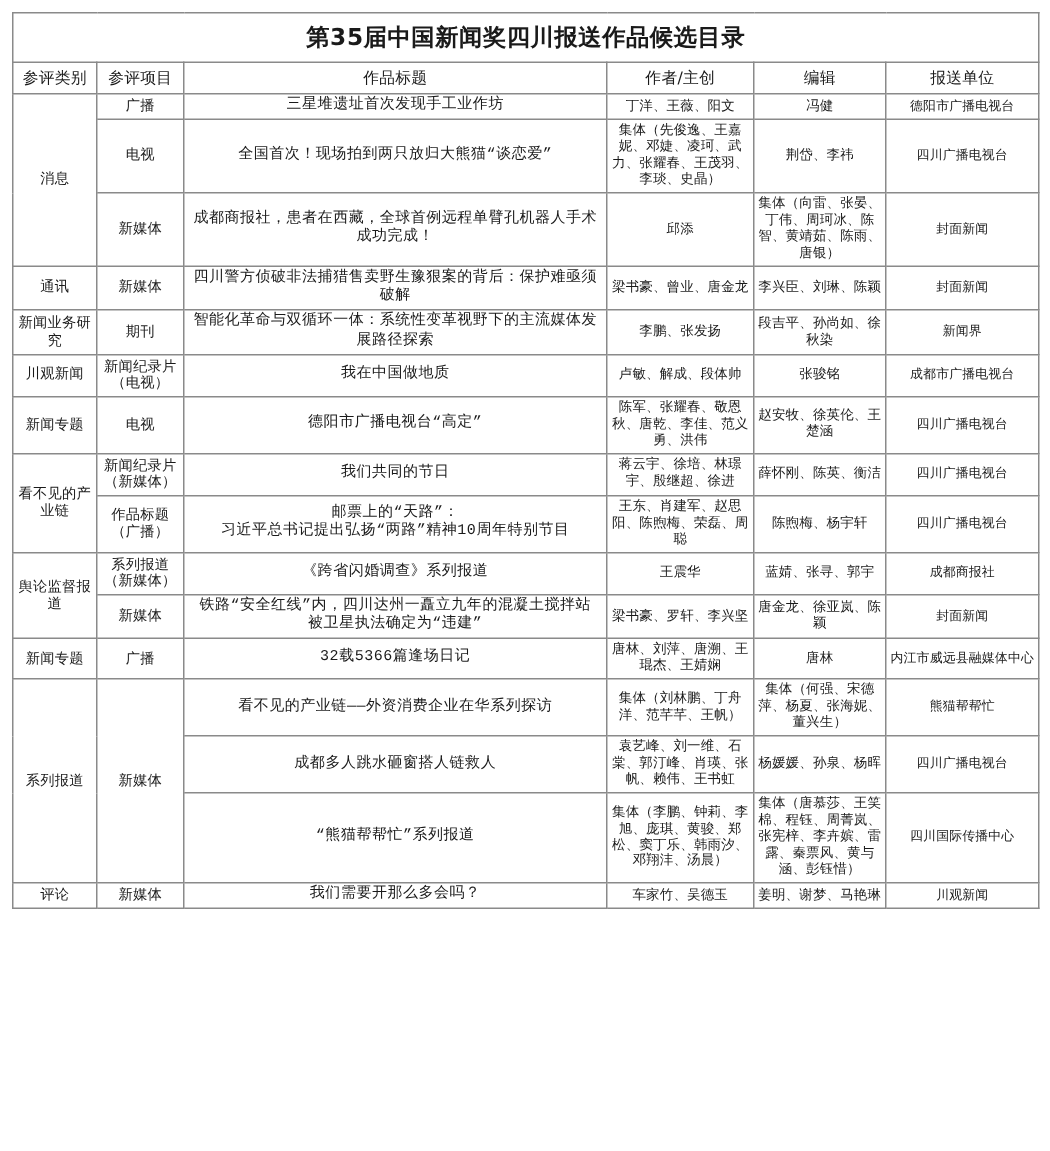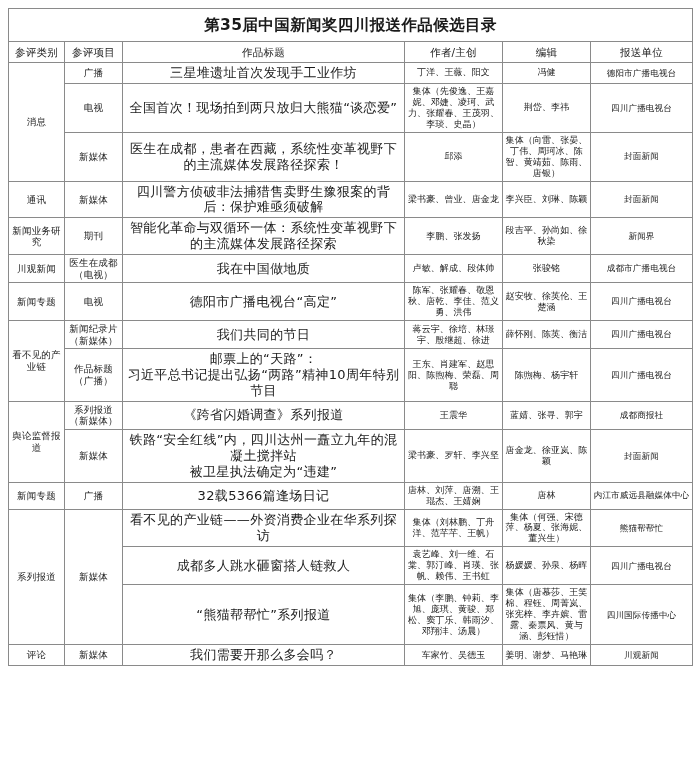"三星堆遗址首次发现手工业作坊" td.work { font-family: none -> Liberation Mono, monospace; font-size: 13px -> 10px }
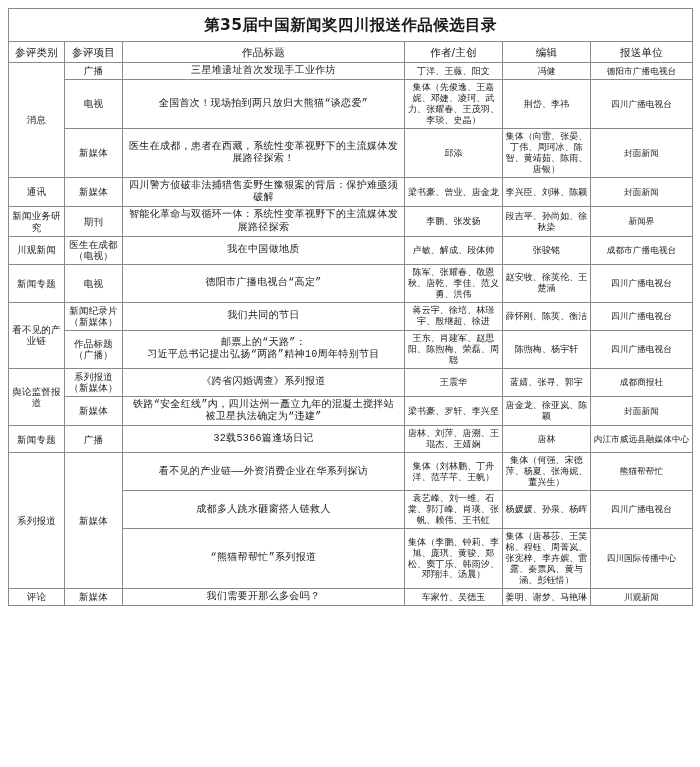"医生在成都，患者在西藏，系统性变革视野下的主流媒体发展路径探索！" td.work { text: 医生在成都，患者在西藏，系统性变革视野下的主流媒体发展路径探索 -> 成都商报社，患者在西藏，全球首例远程单臂孔机器人手术成功完成 }
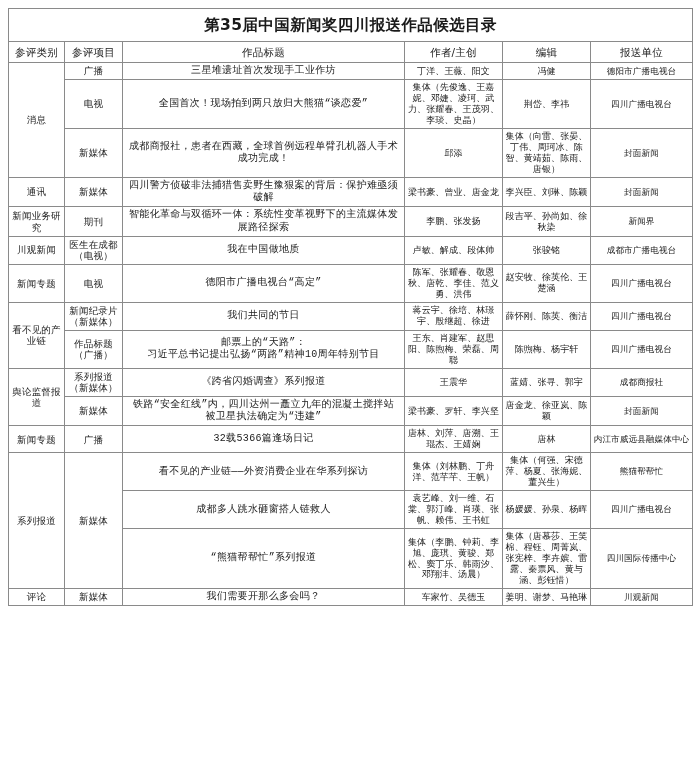"医生在成都（电视）" td.item { text: 医生在成都 -> 新闻纪录片 }
